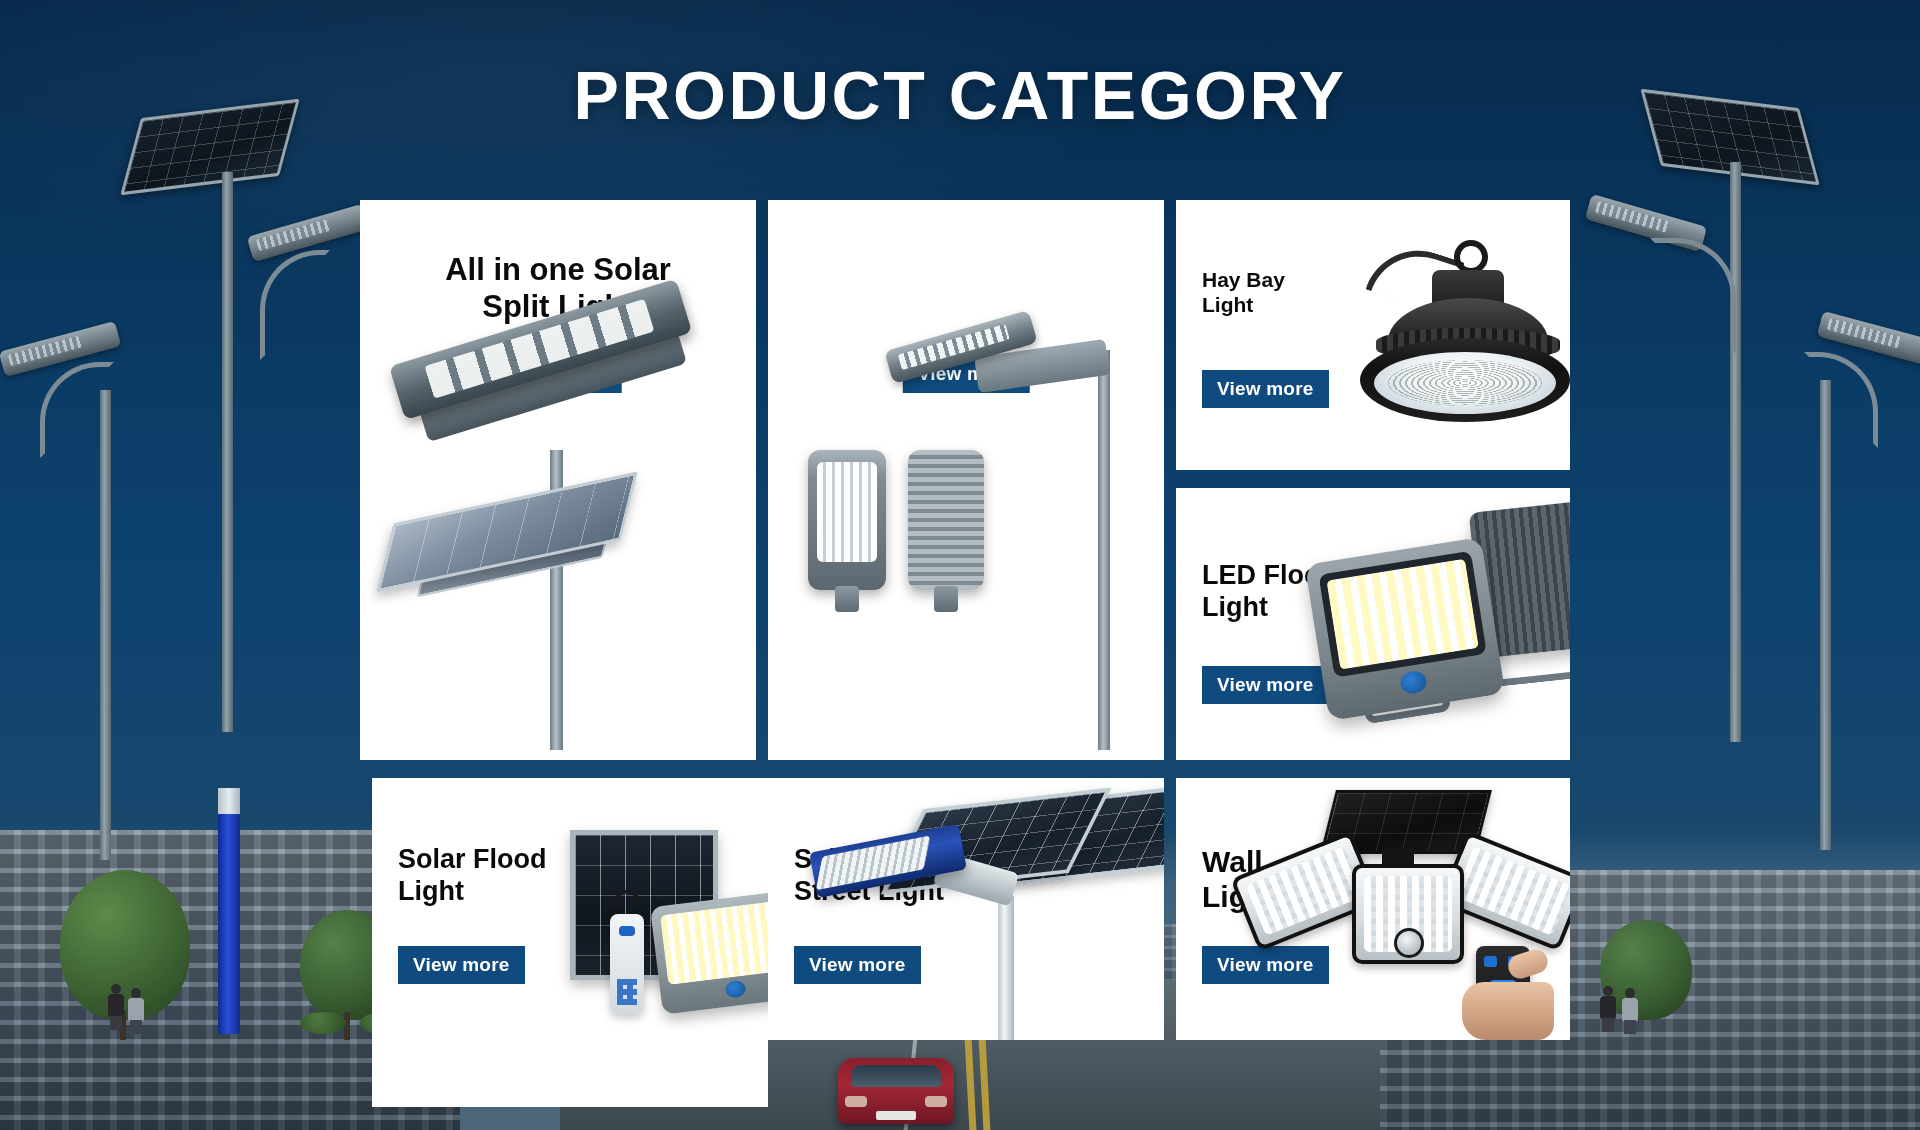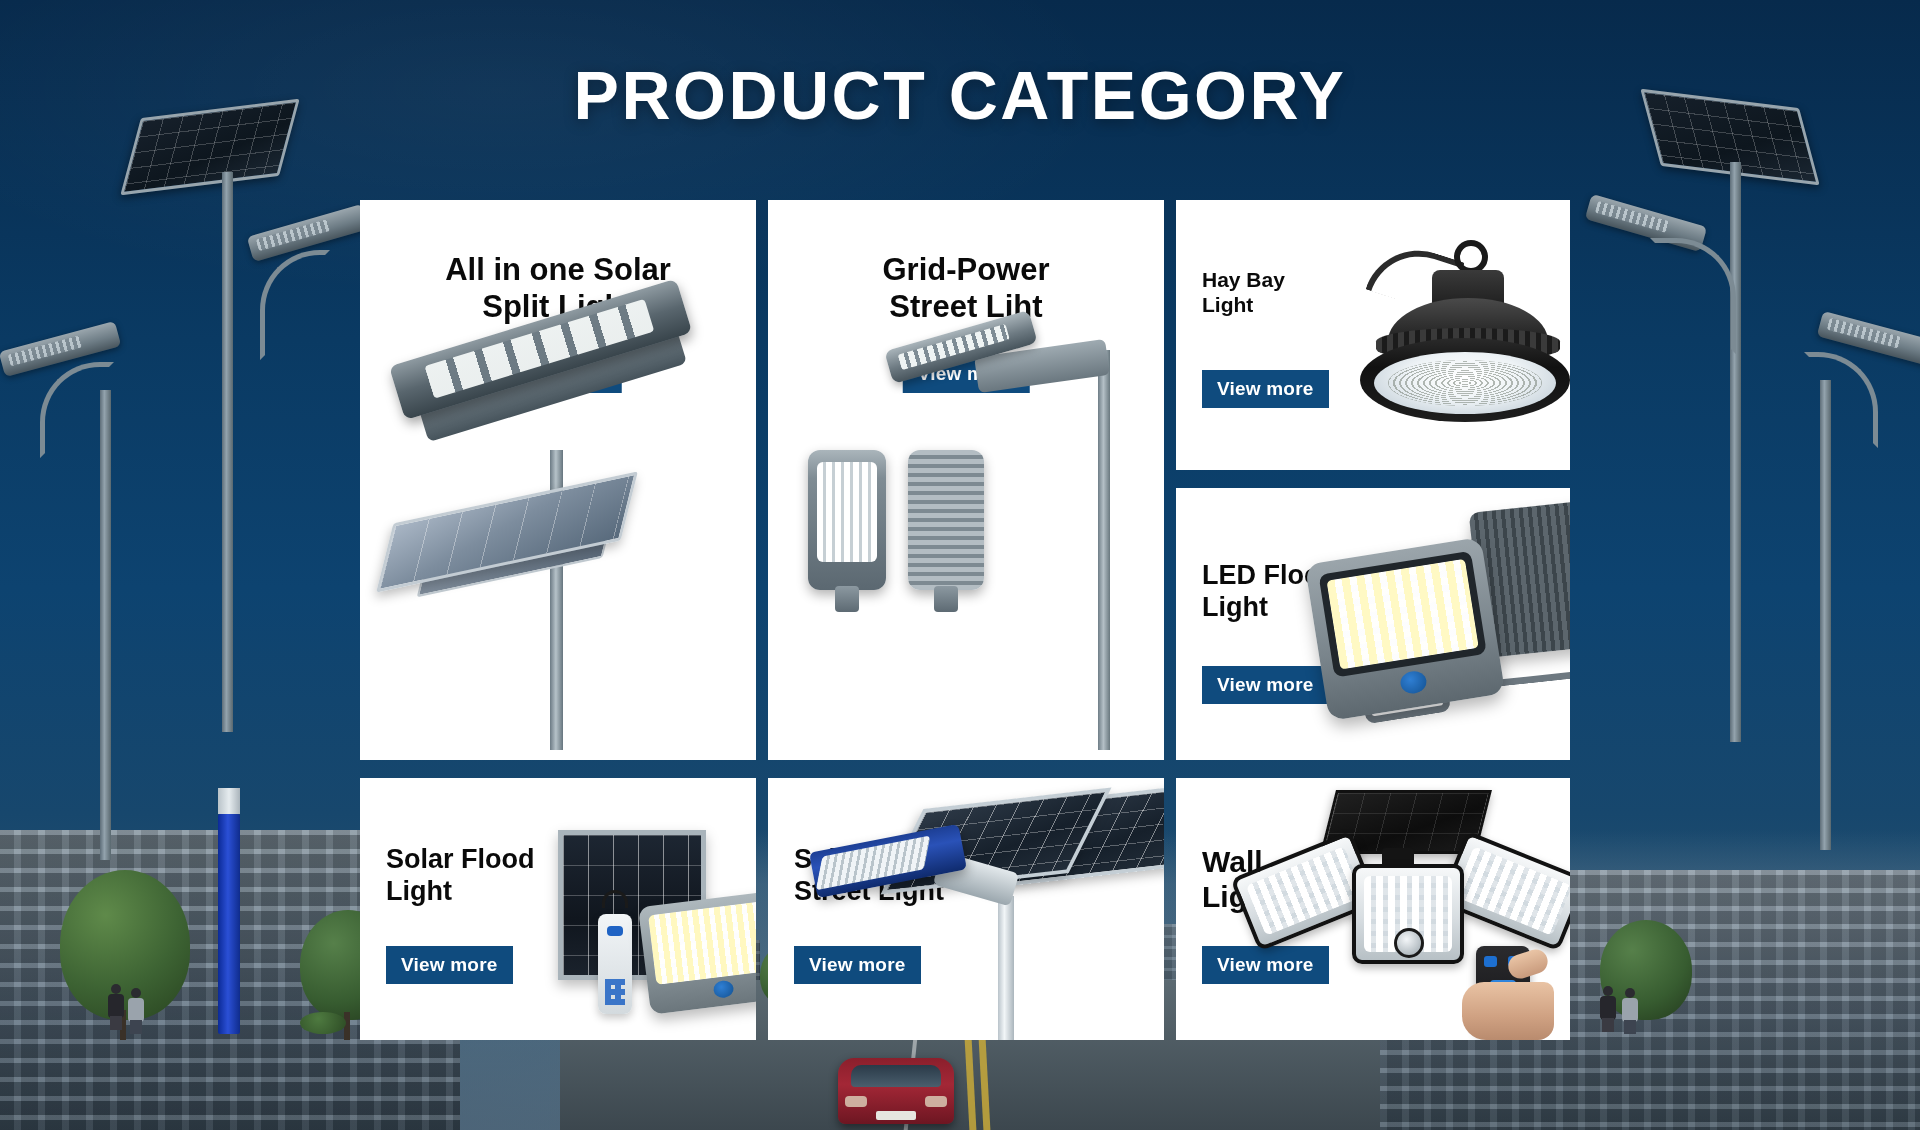"Grid-Power" div.title { html: <div>Grid-Power Street Liht</div> -> none }
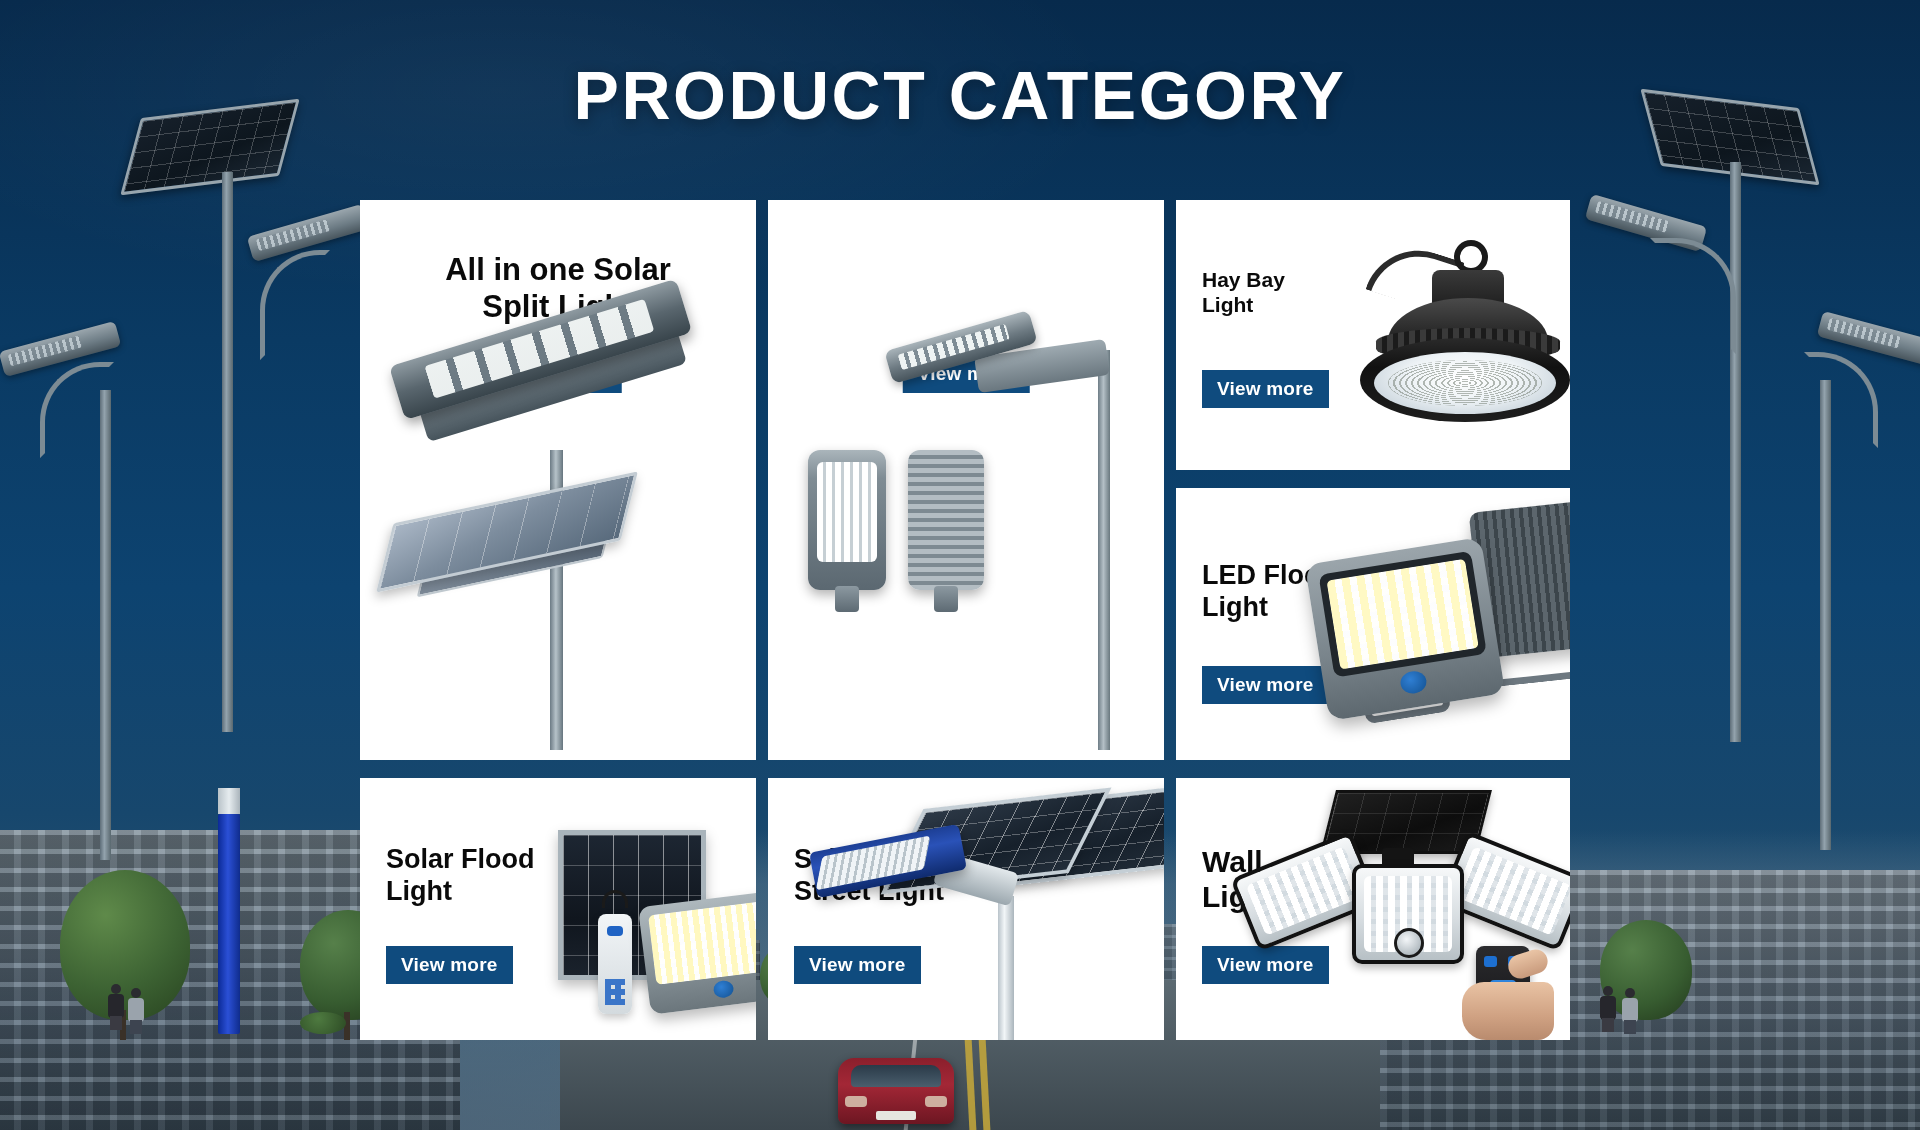"Solar Flood" #card-solarflood { height: 262px -> 329px; left: 0 -> 12px }
